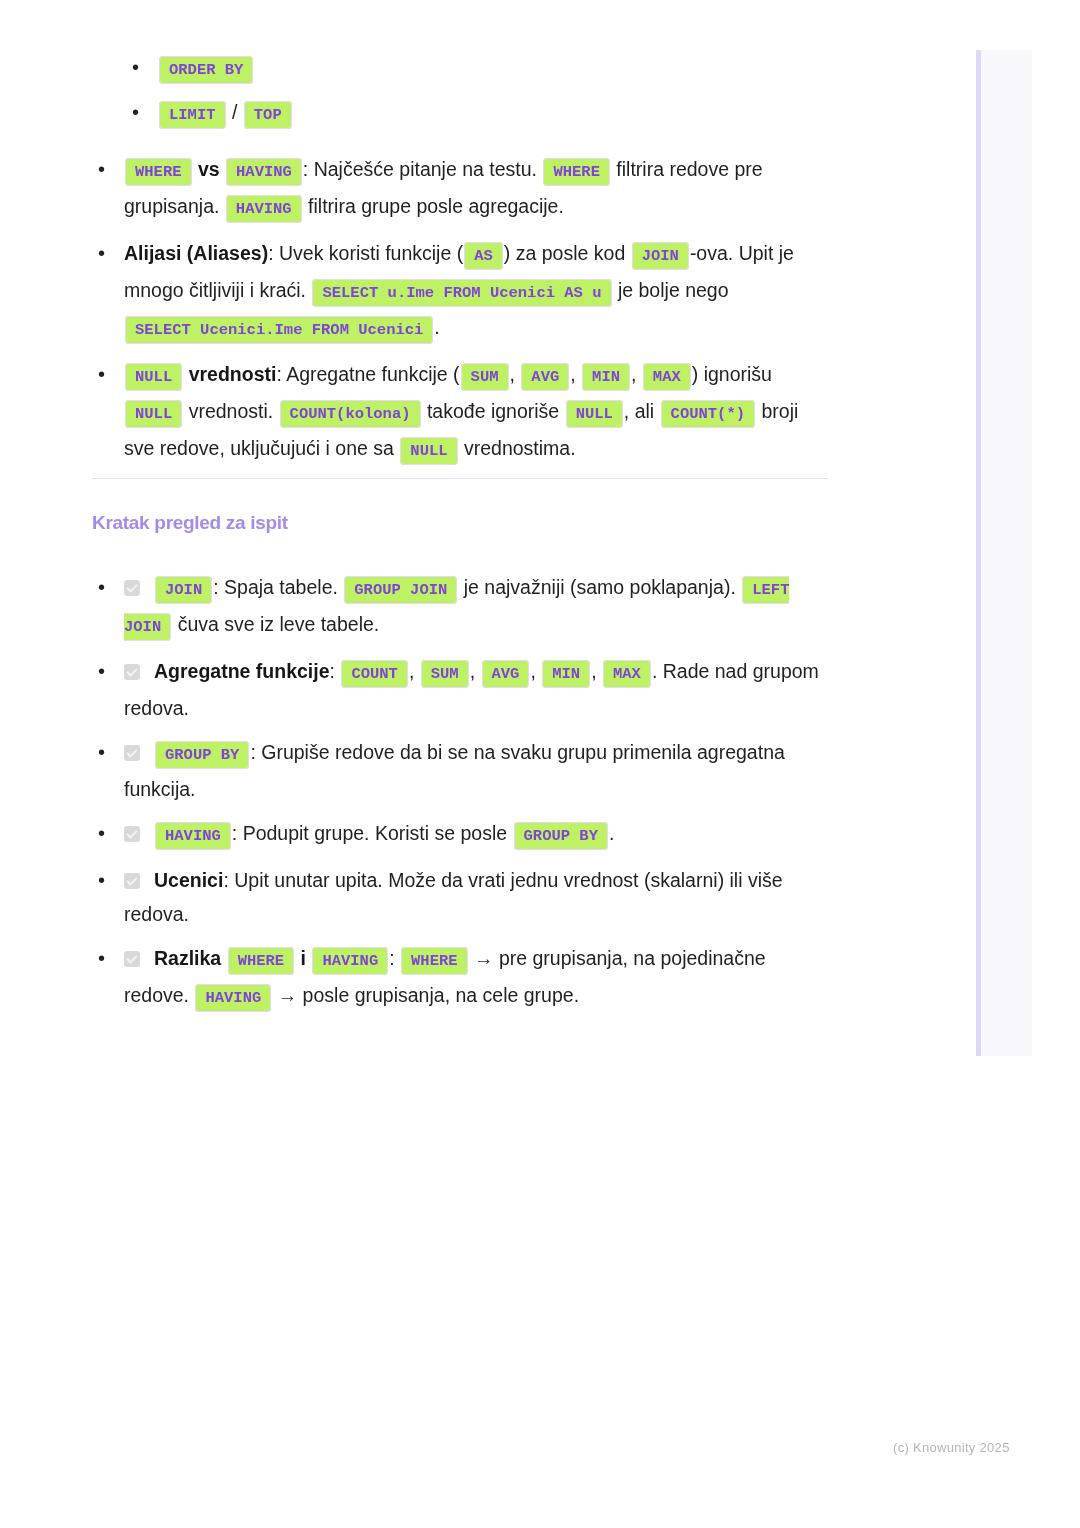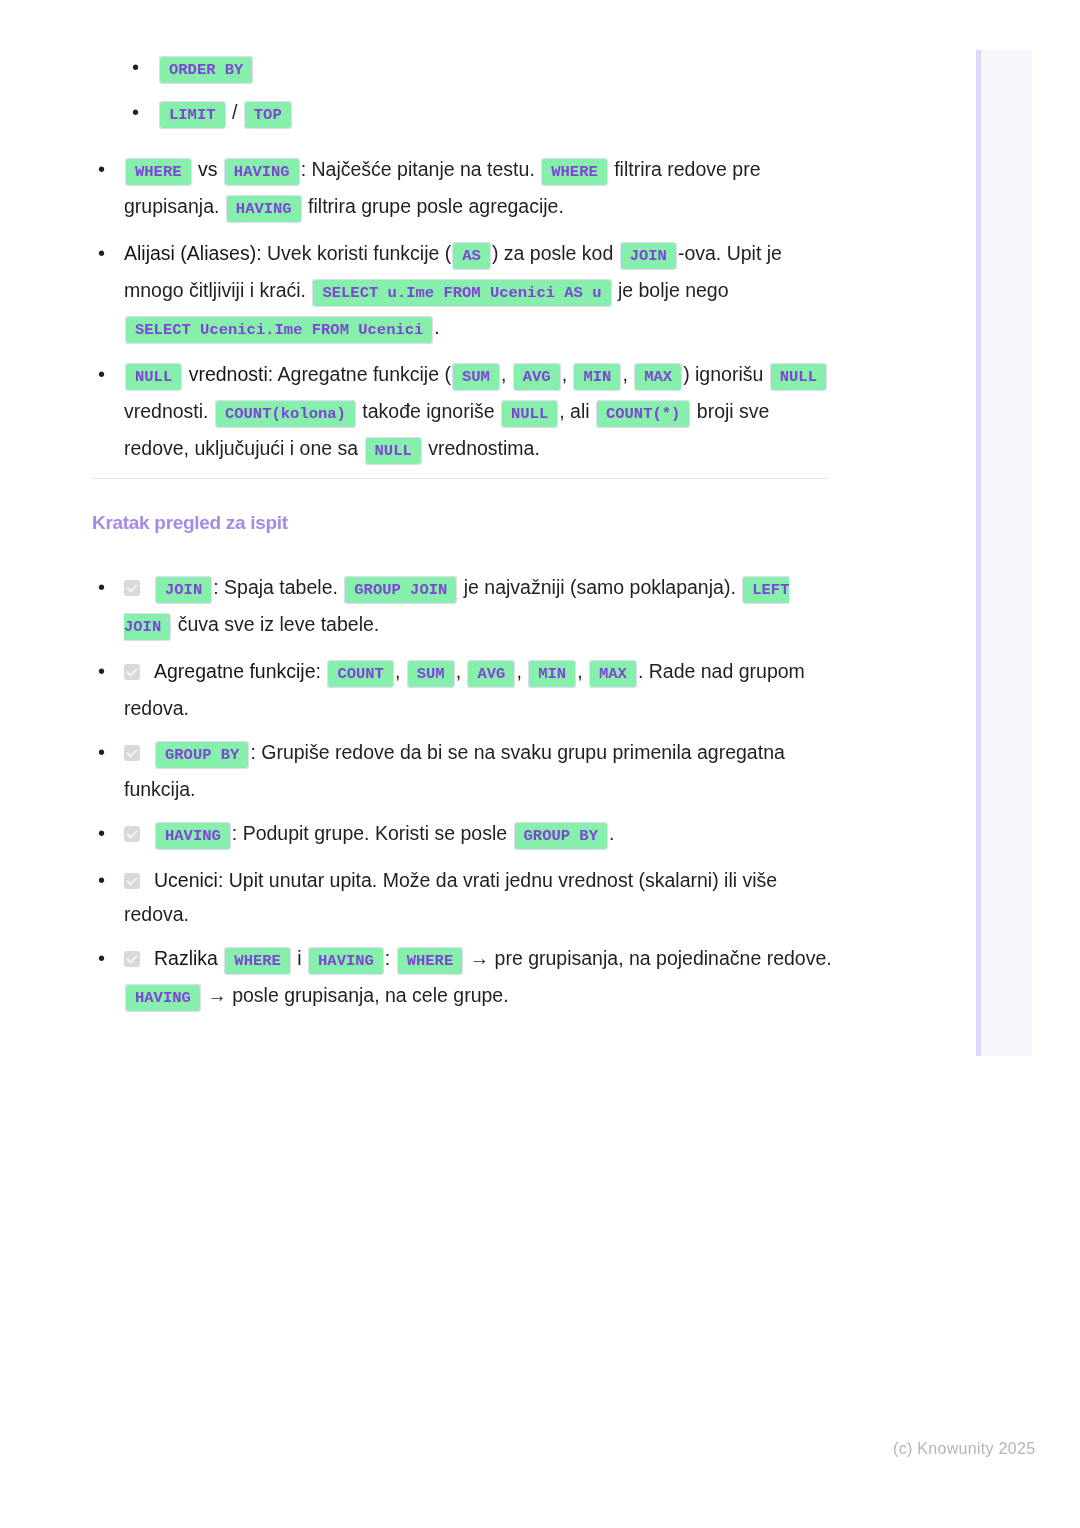"ORDER BY" code { background: #86efac -> #bef264 }
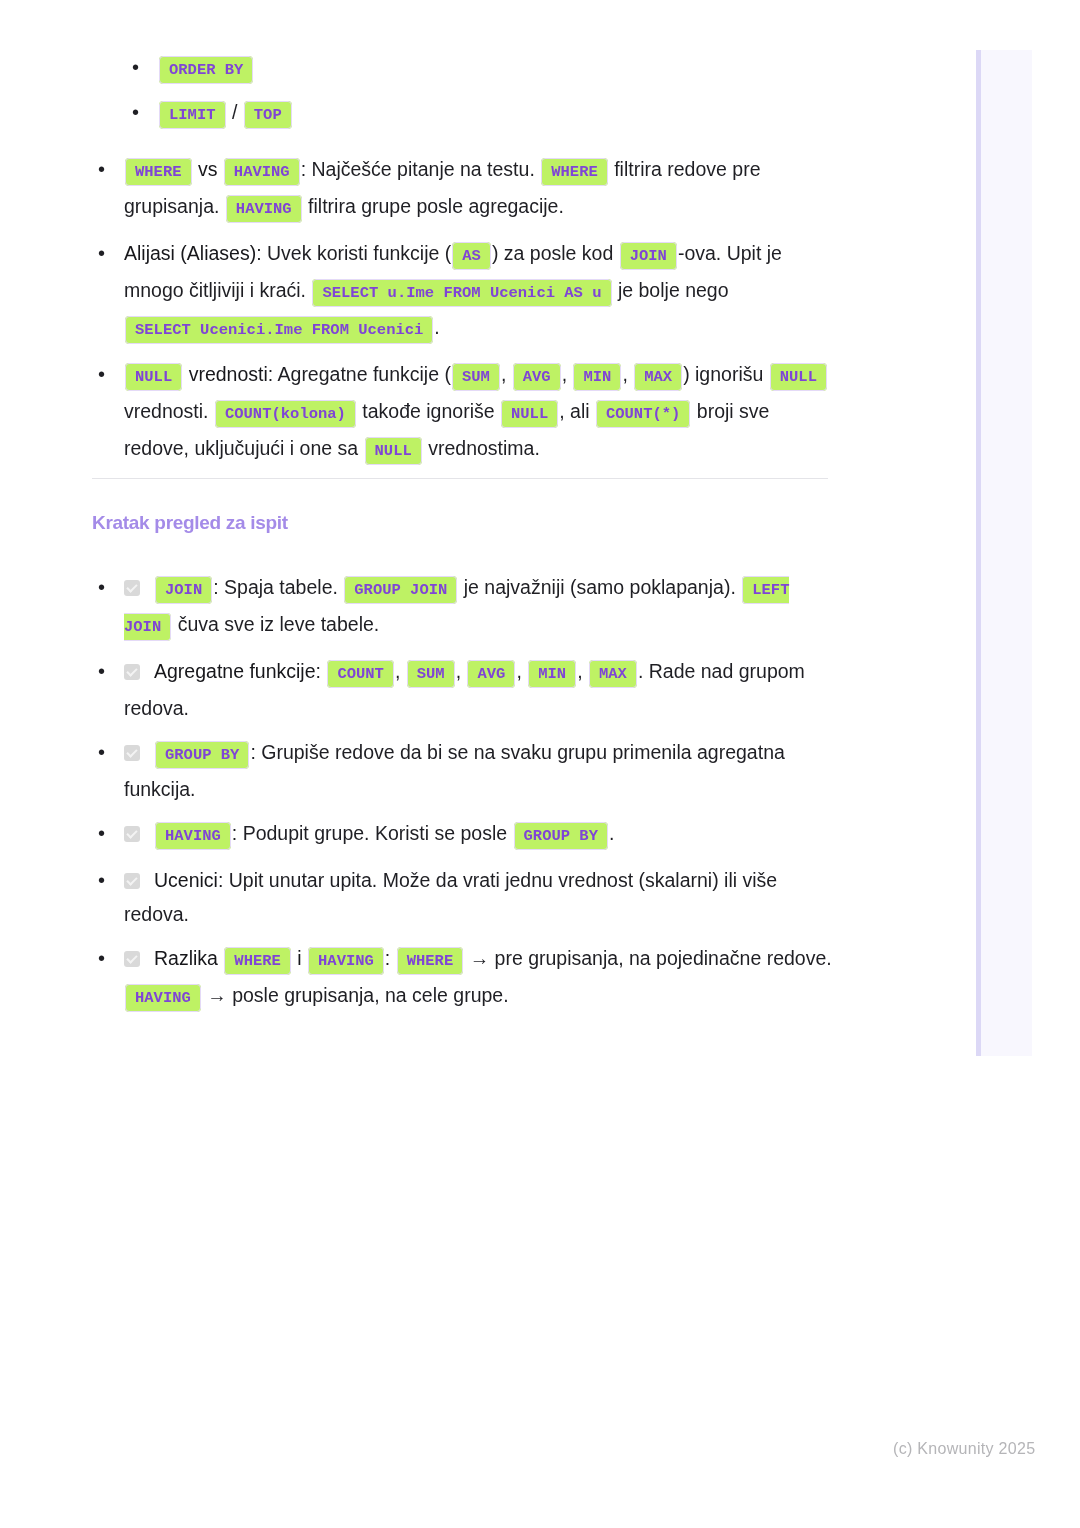"vs" b { font-weight: normal -> bold }
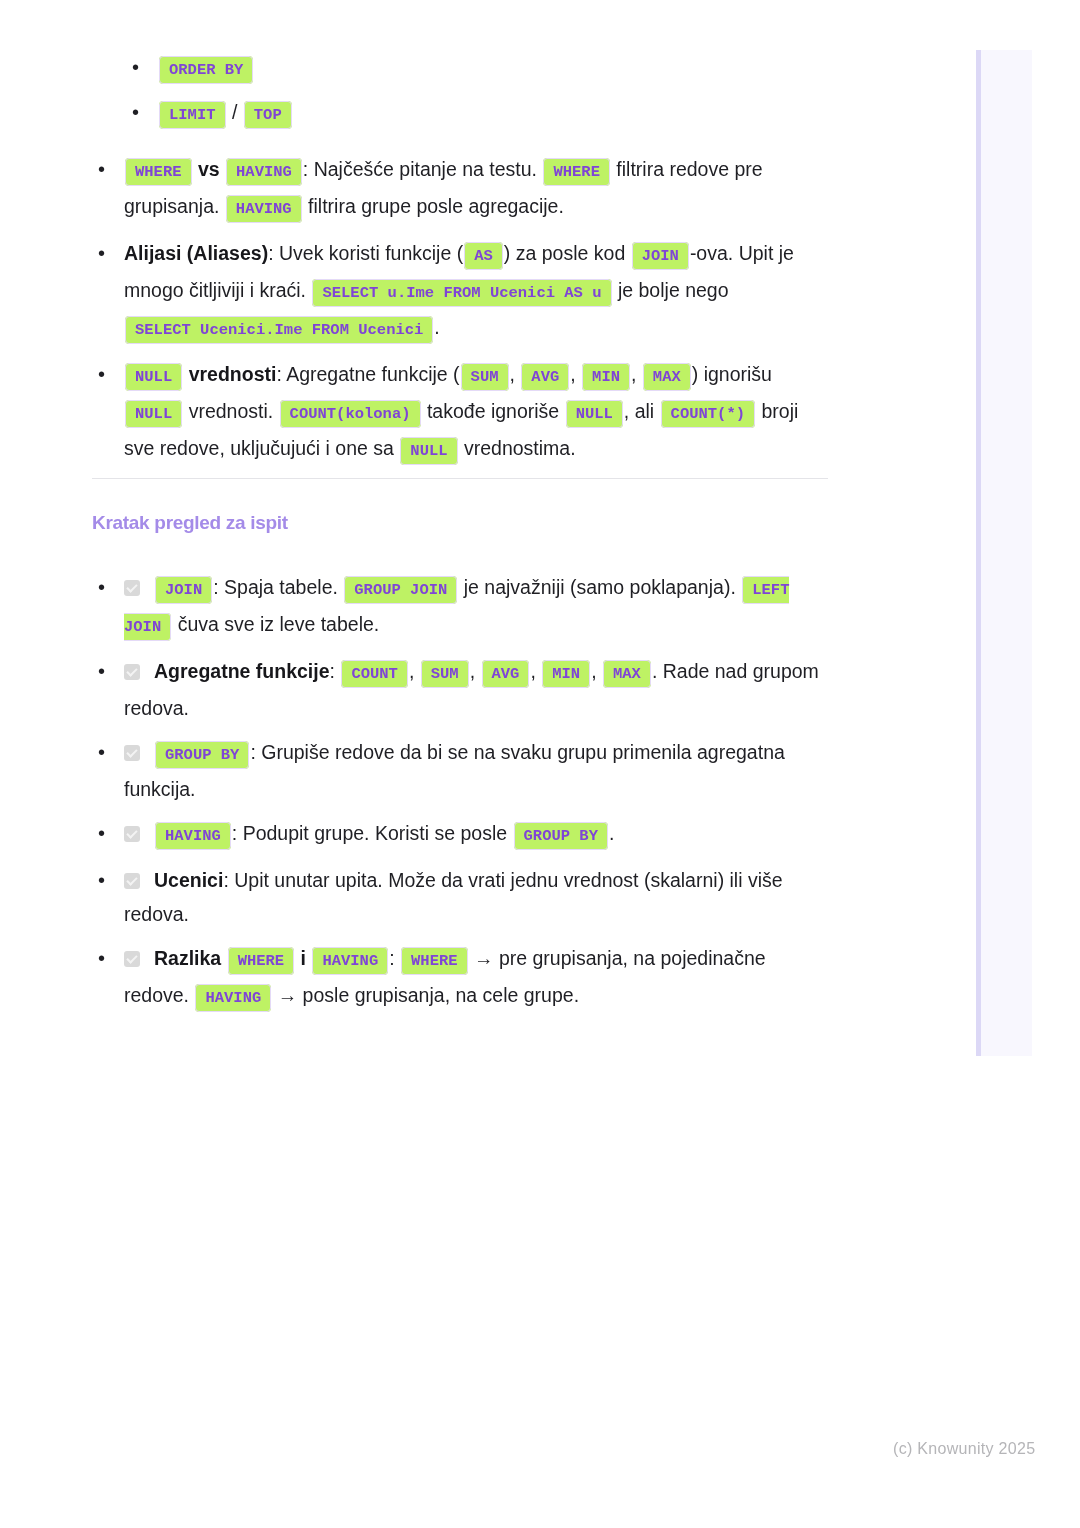"(c) Knowunity 2025" .footer { font-size: 16px -> 13px }
